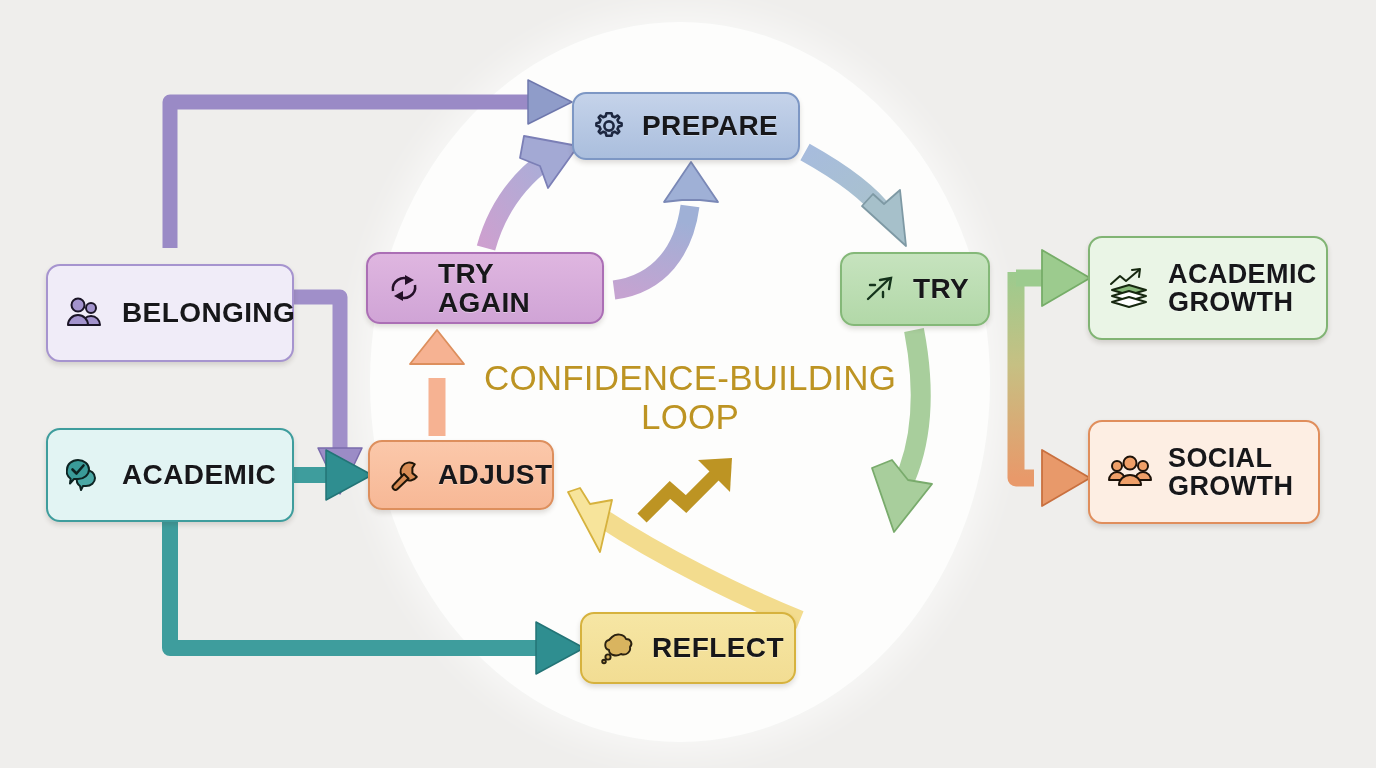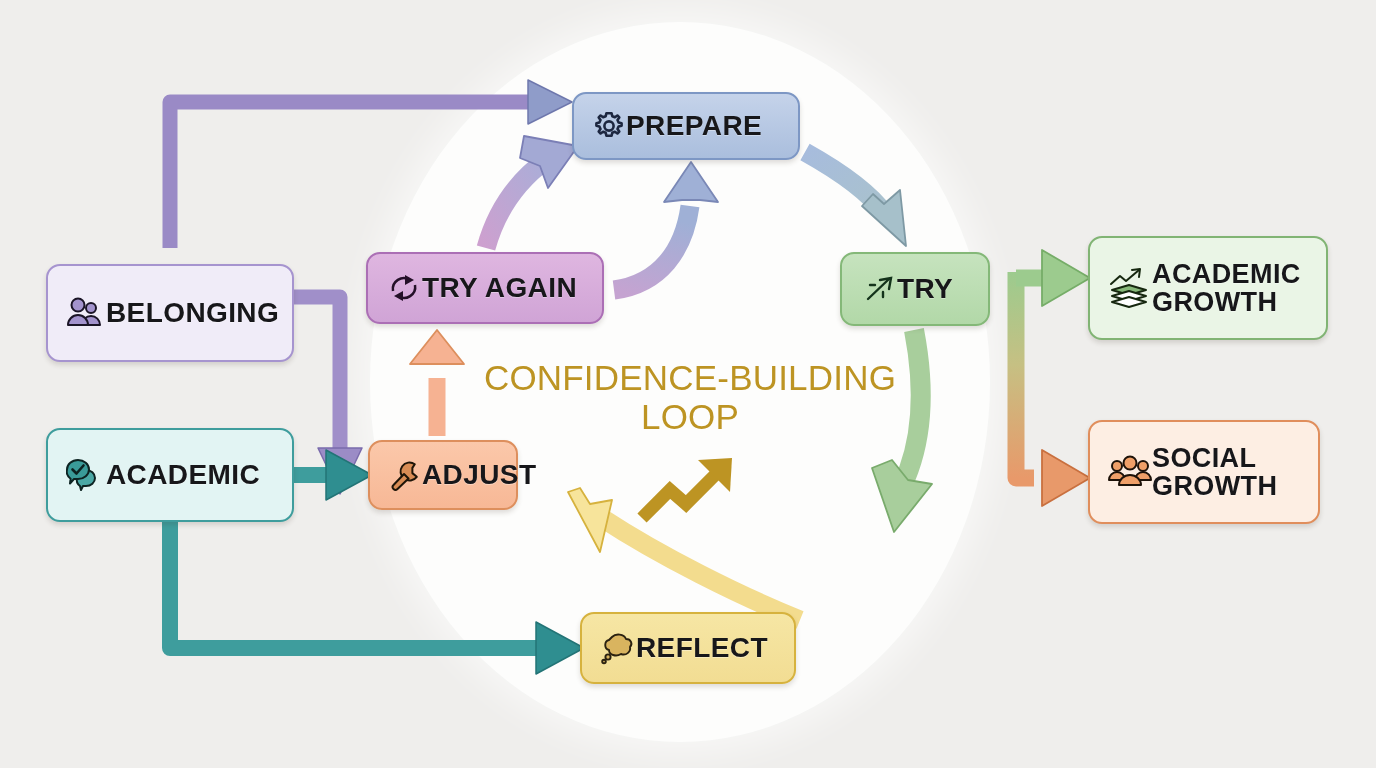"PREPARE" .node { gap: 0 -> 16px }
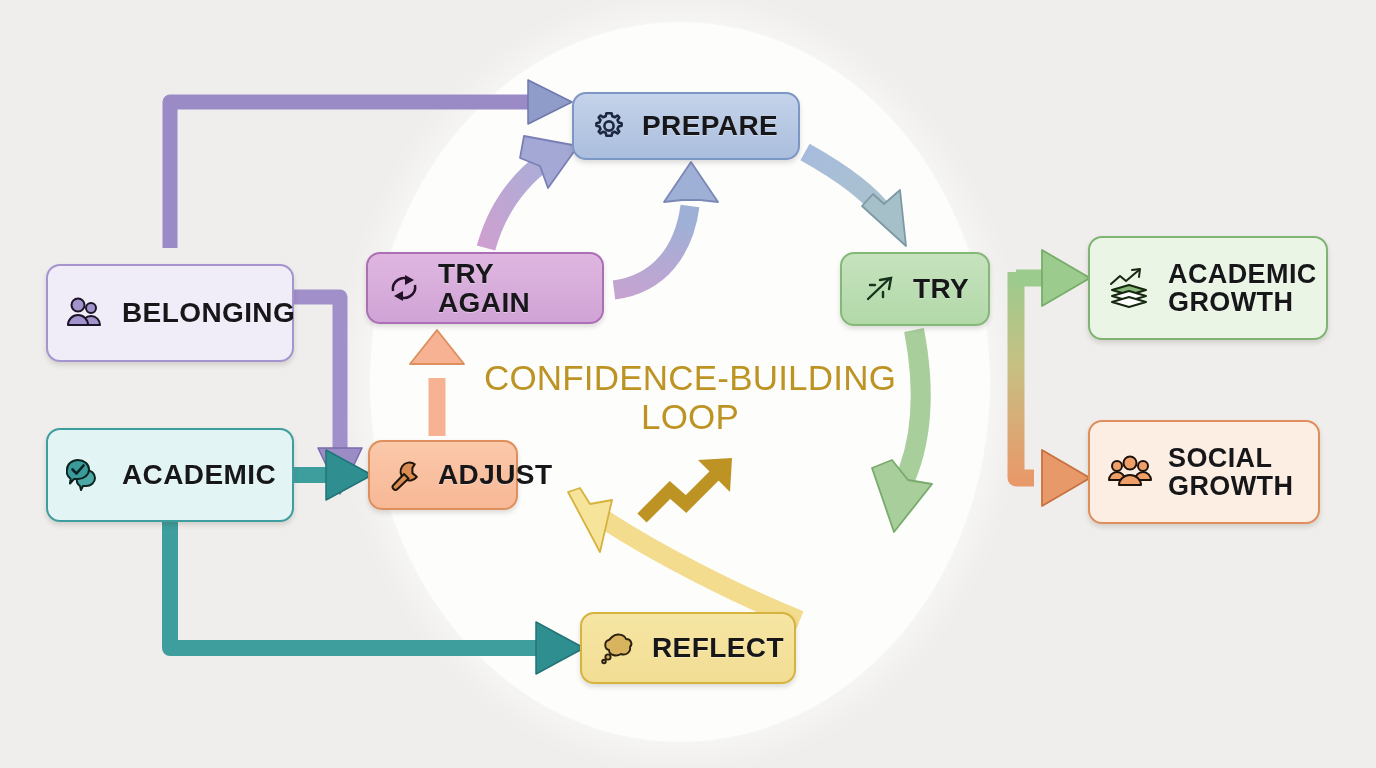"ADJUST" #node-adjust { width: 150px -> 186px }
